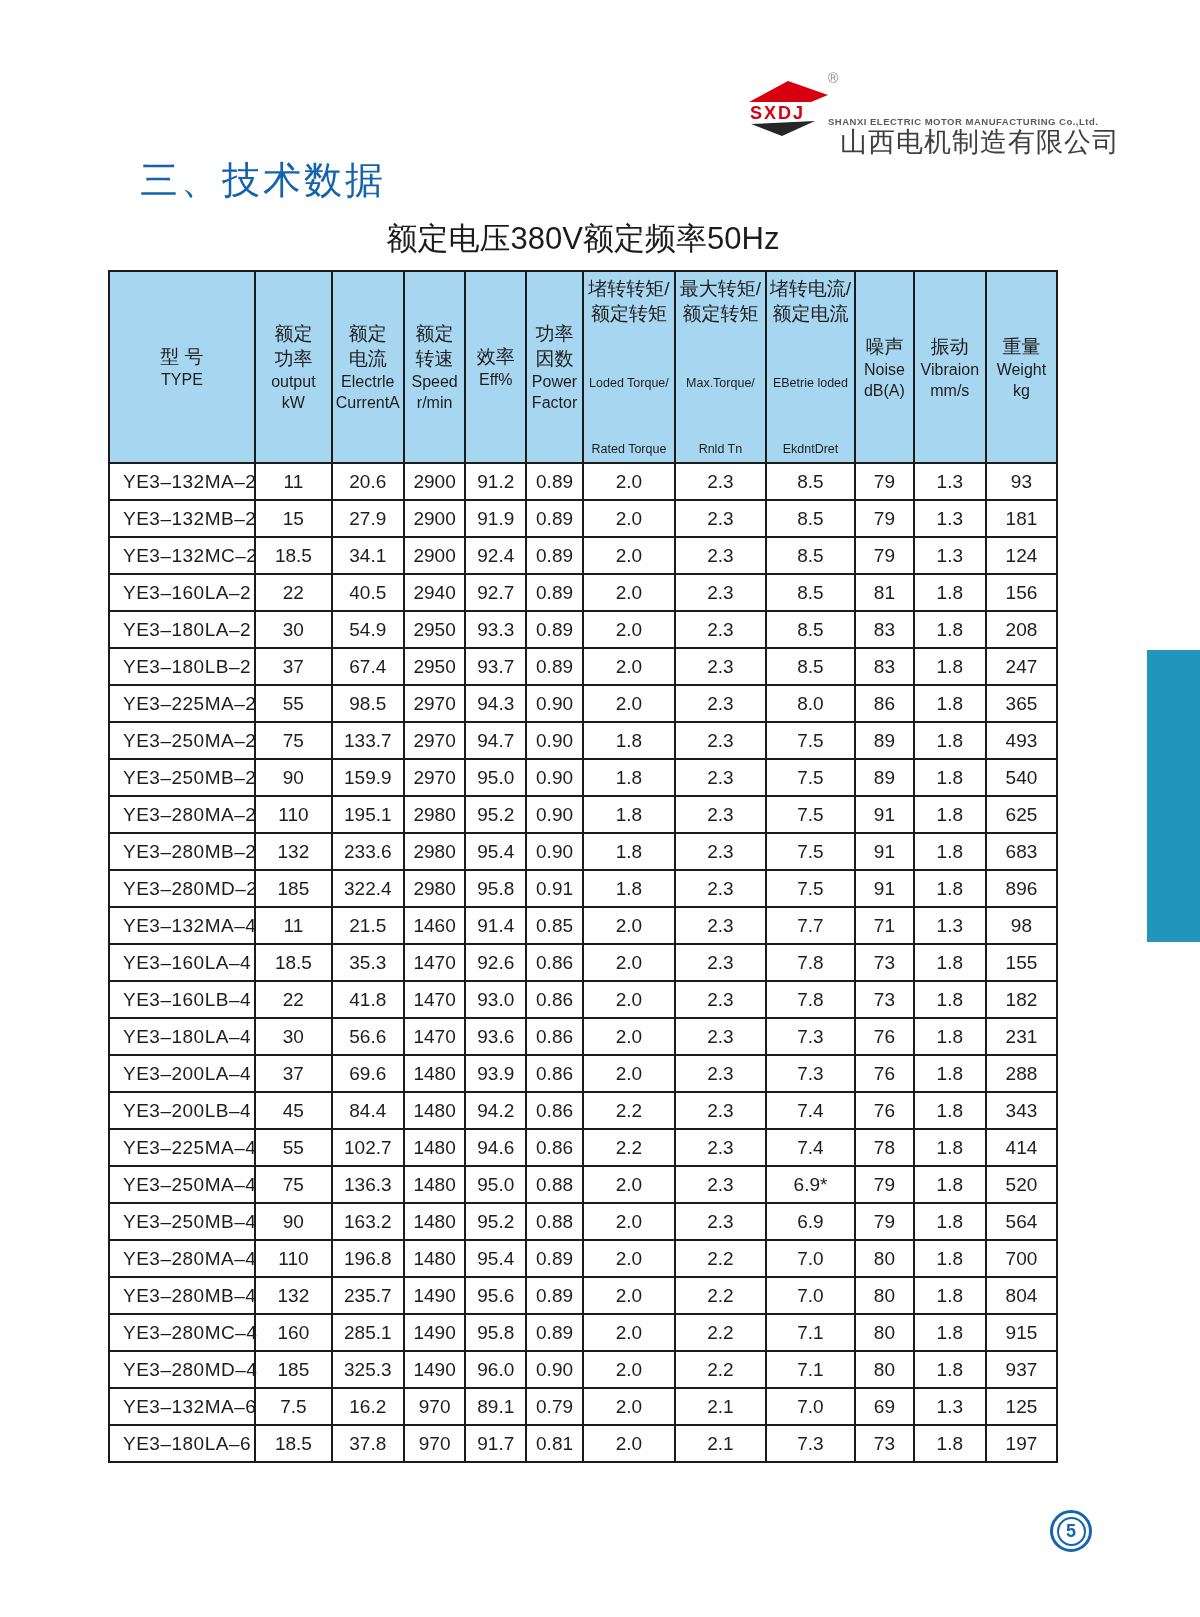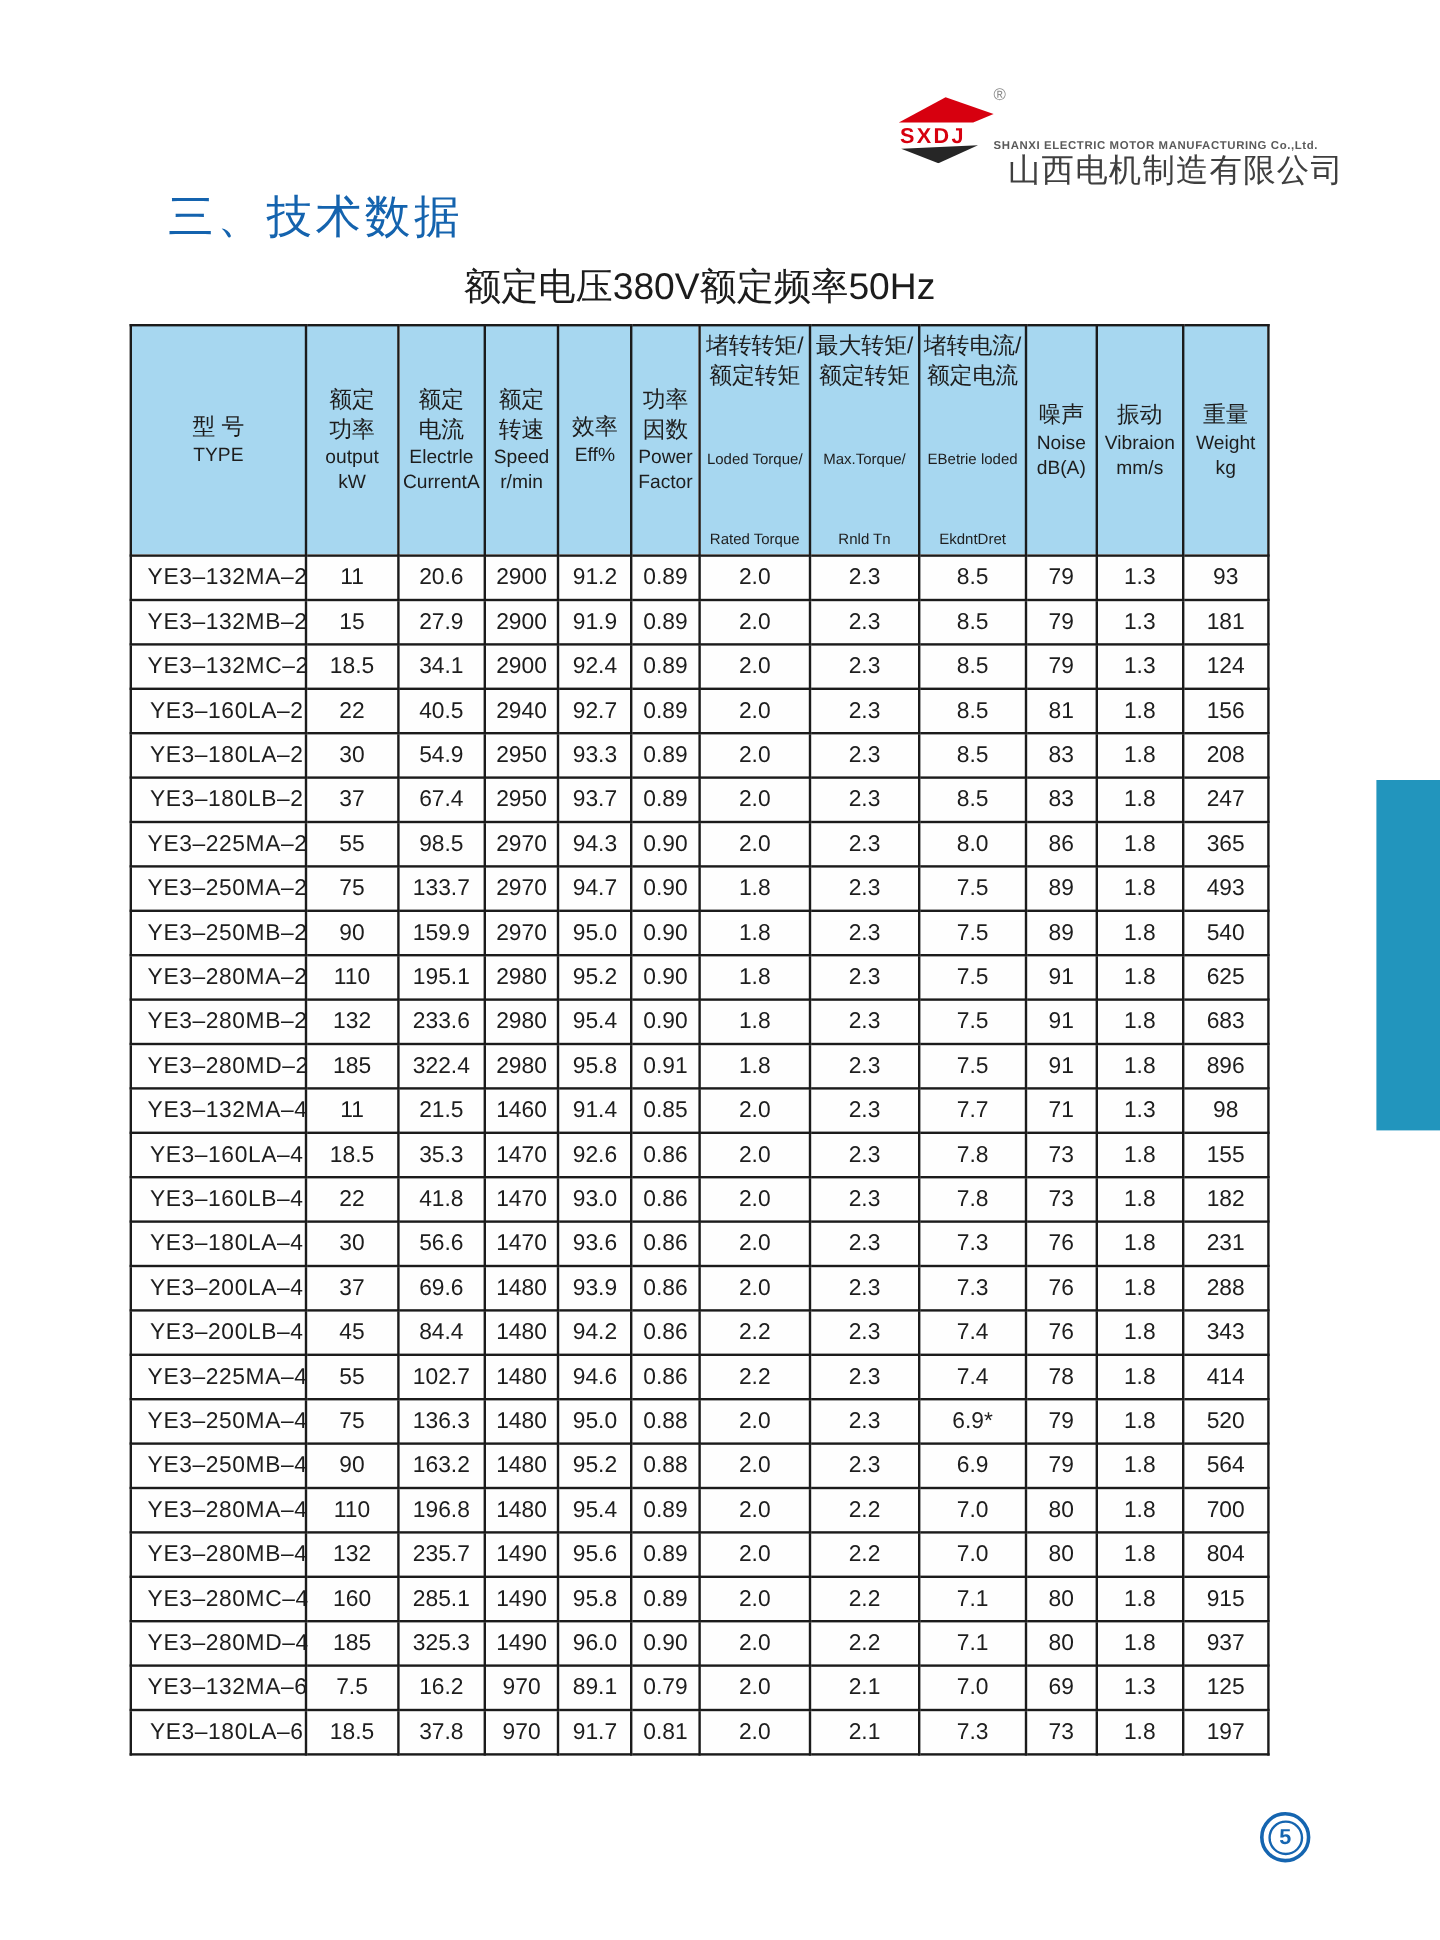"YE3–132MA–2" .spec-table td.type-cell { text-align: right -> left }
